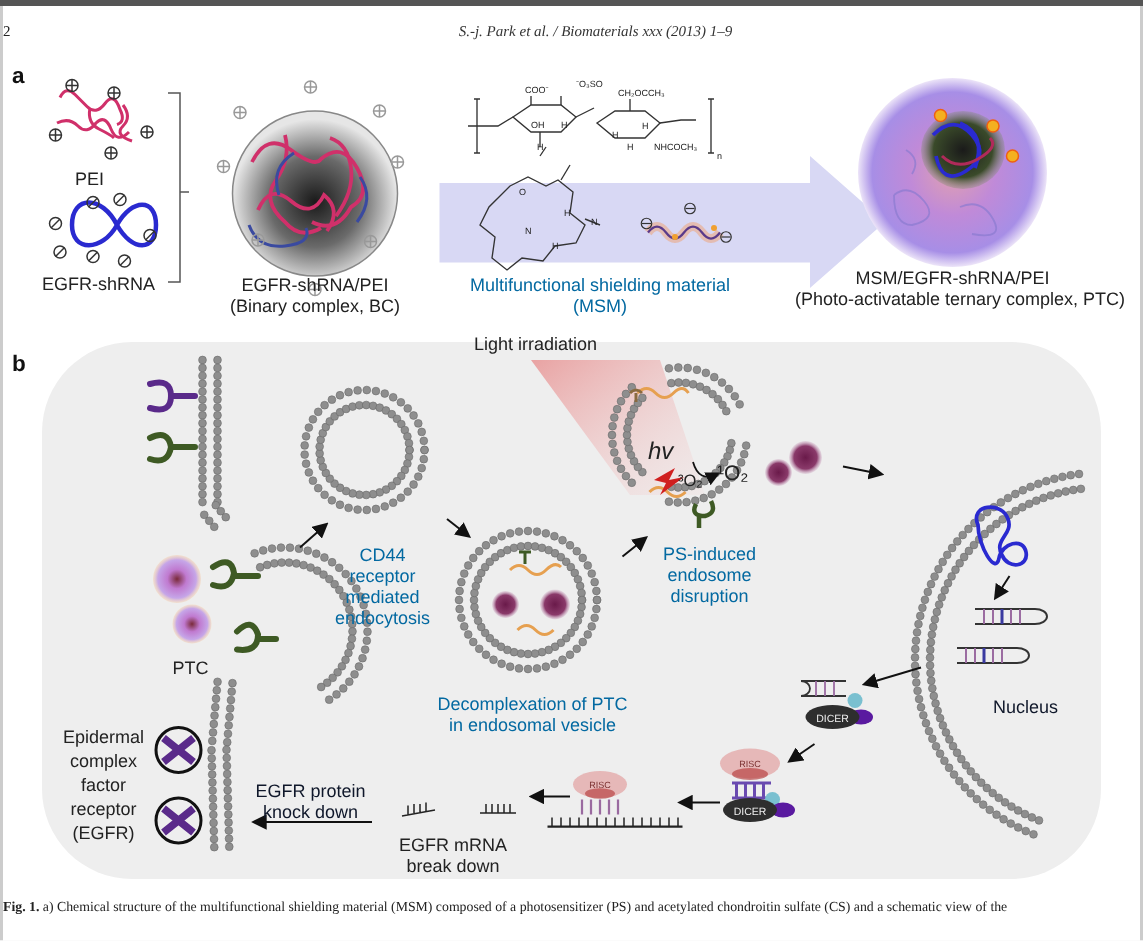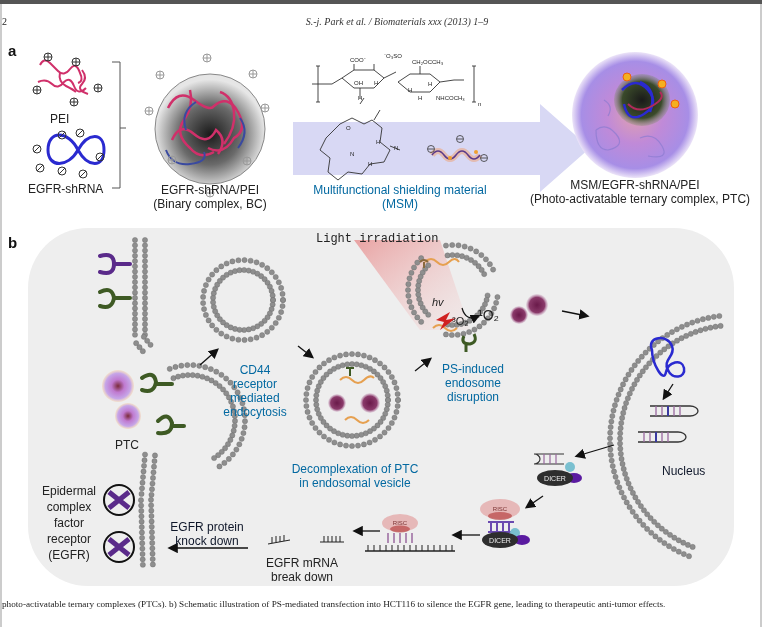"Light irradiation" div.lbl { font-family: Liberation Mono, monospace -> none; top: 232px -> 222px }
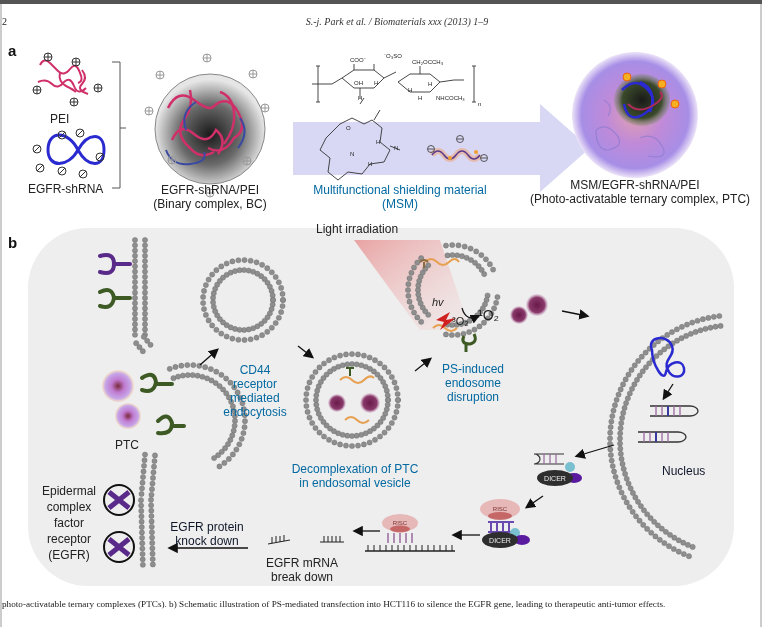"hv" div.lbl { font-size: 11px -> 16px }
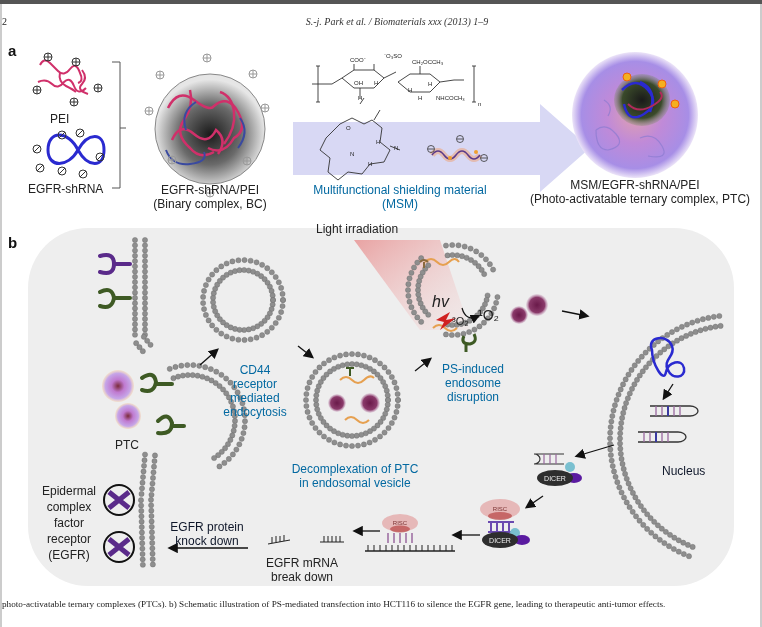"Fig. 1. a) Chemical structure" div { html: none -> <div><b>Fig. 1.</b><span> a) Chemical structure of the multifunctional shielding material (MSM) composed of a photosensitizer (PS) and acetylated chondroitin sulfate (CS) and a schematic view of the</span></div> }
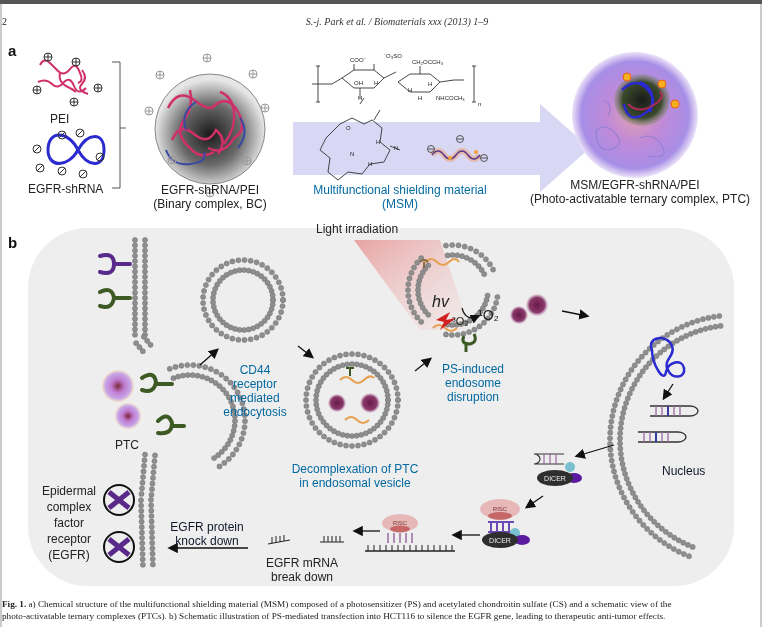"photo-activatable ternary complexes" div { html: <div>photo-activatable ternary complexes (PTCs). b) Schematic illustration of PS-mediated transfection into HCT116 to silence the EGFR gene, leading to therapeutic anti-tumor effects.</div> -> none }
